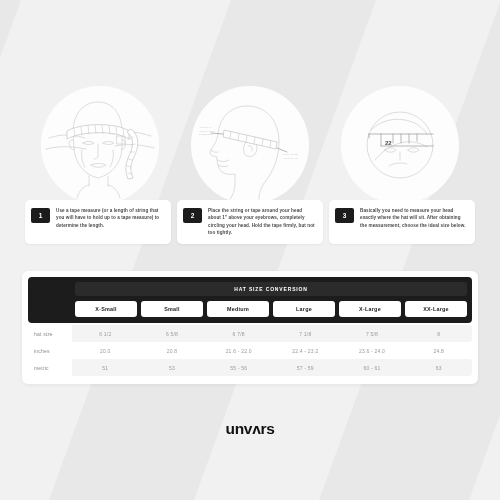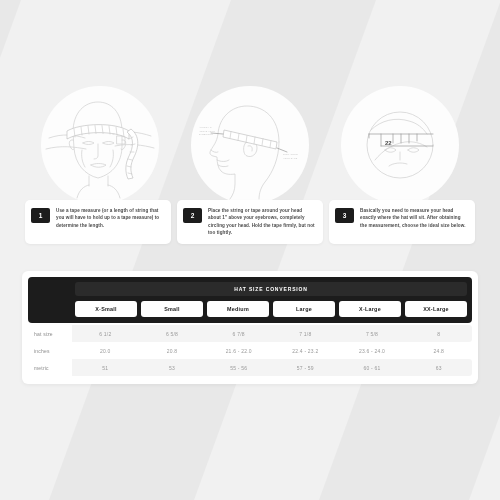"unvʌrs" div.brand { html: none -> <div> <span>unv</span><span>ʌ</span><span>rs</span> </div> }
